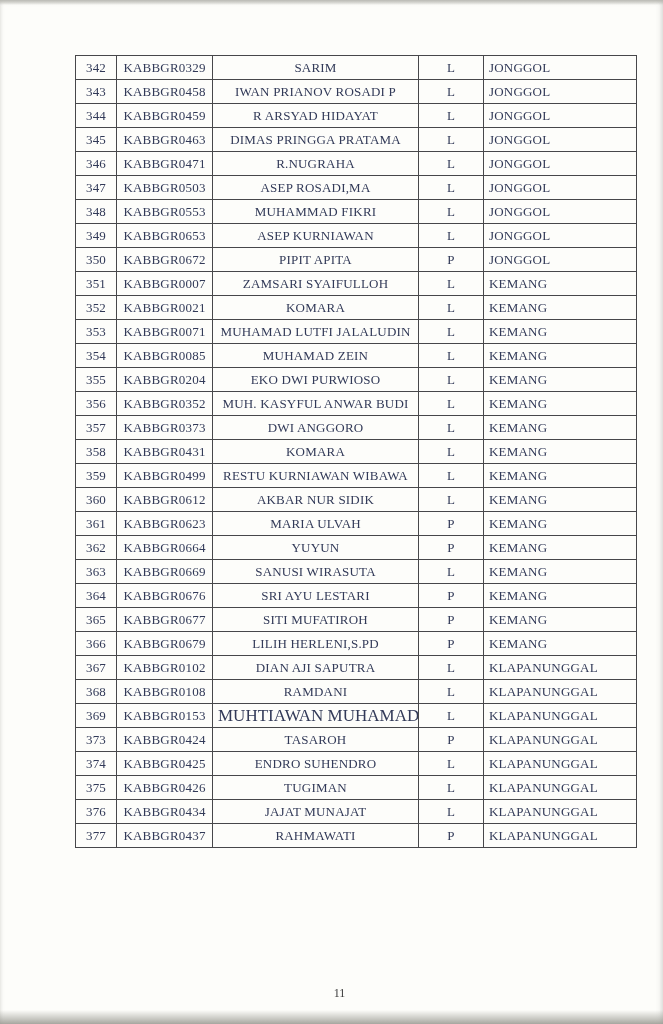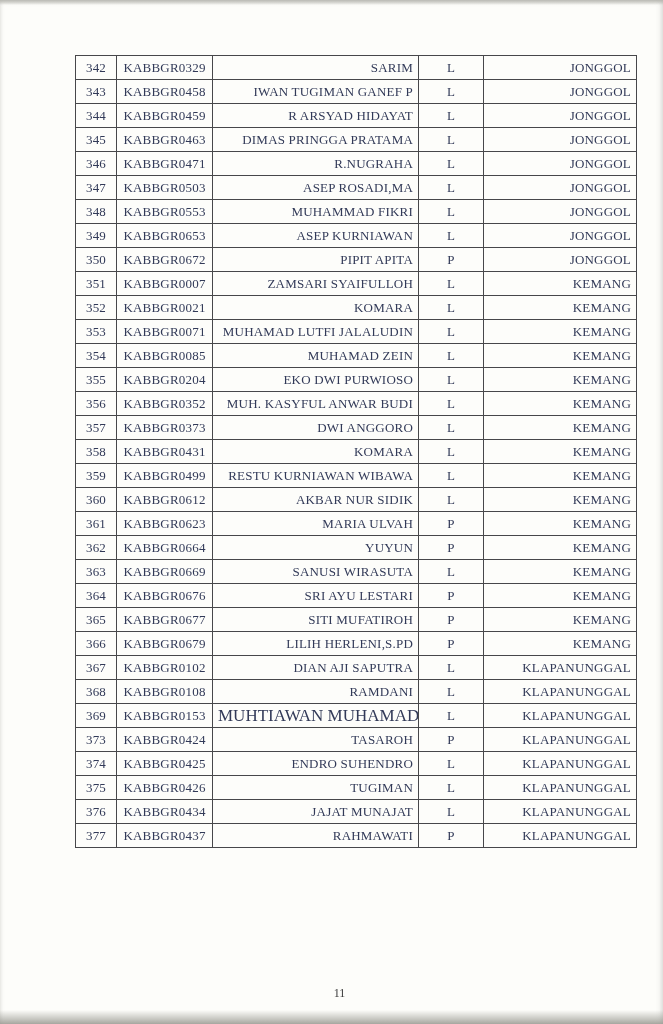"SARIM" td.c-name { text-align: right -> center }
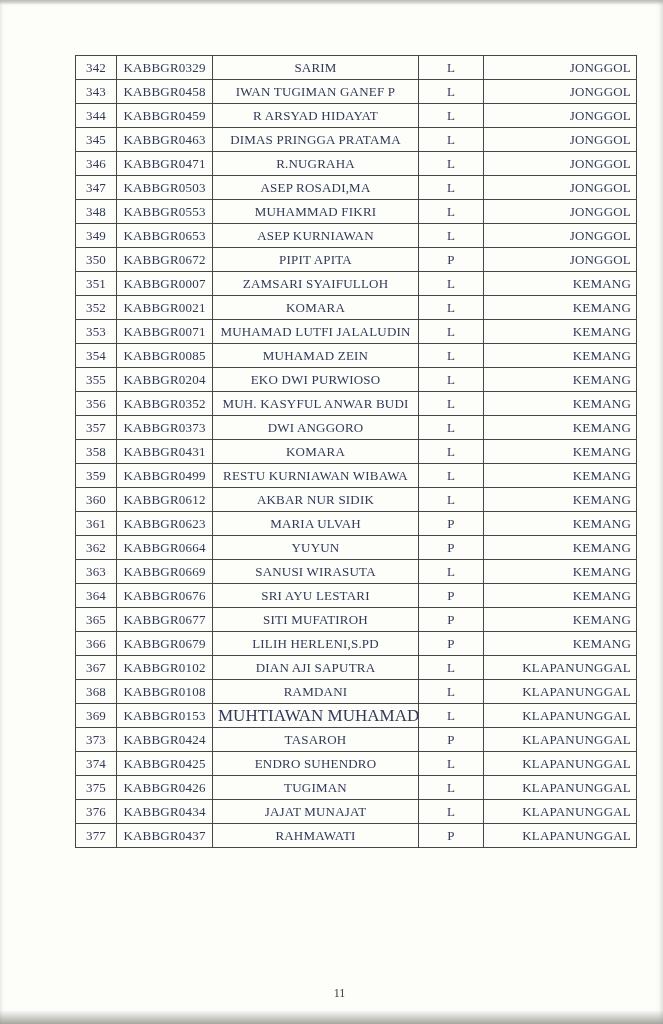"JONGGOL" td.c-district { text-align: right -> left }
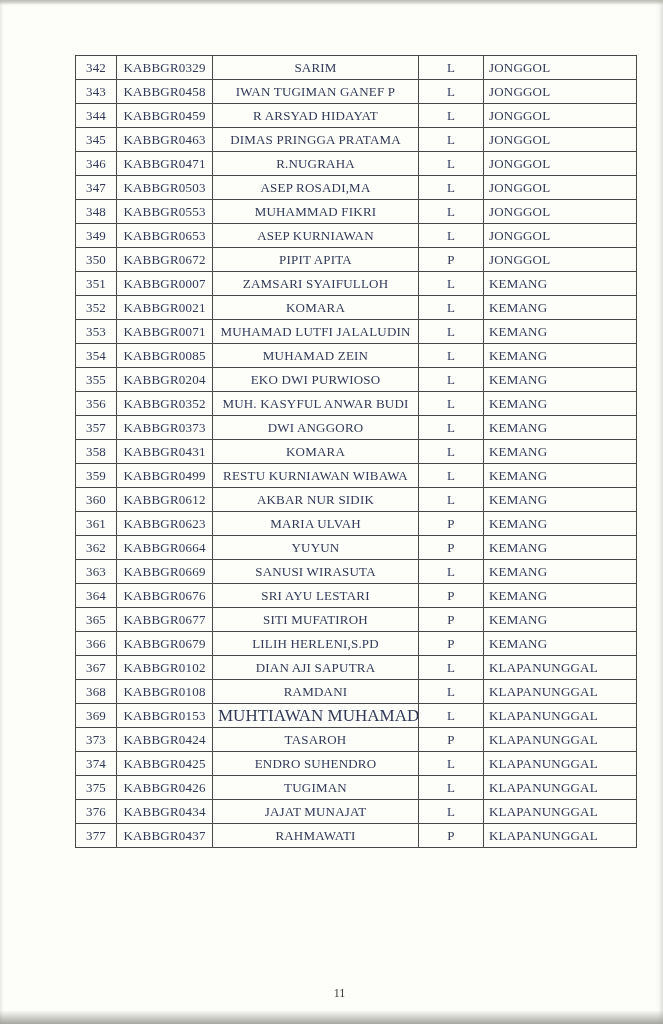"IWAN TUGIMAN GANEF P" td.c-name { text: TUGIMAN GANEF -> PRIANOV ROSADI }
